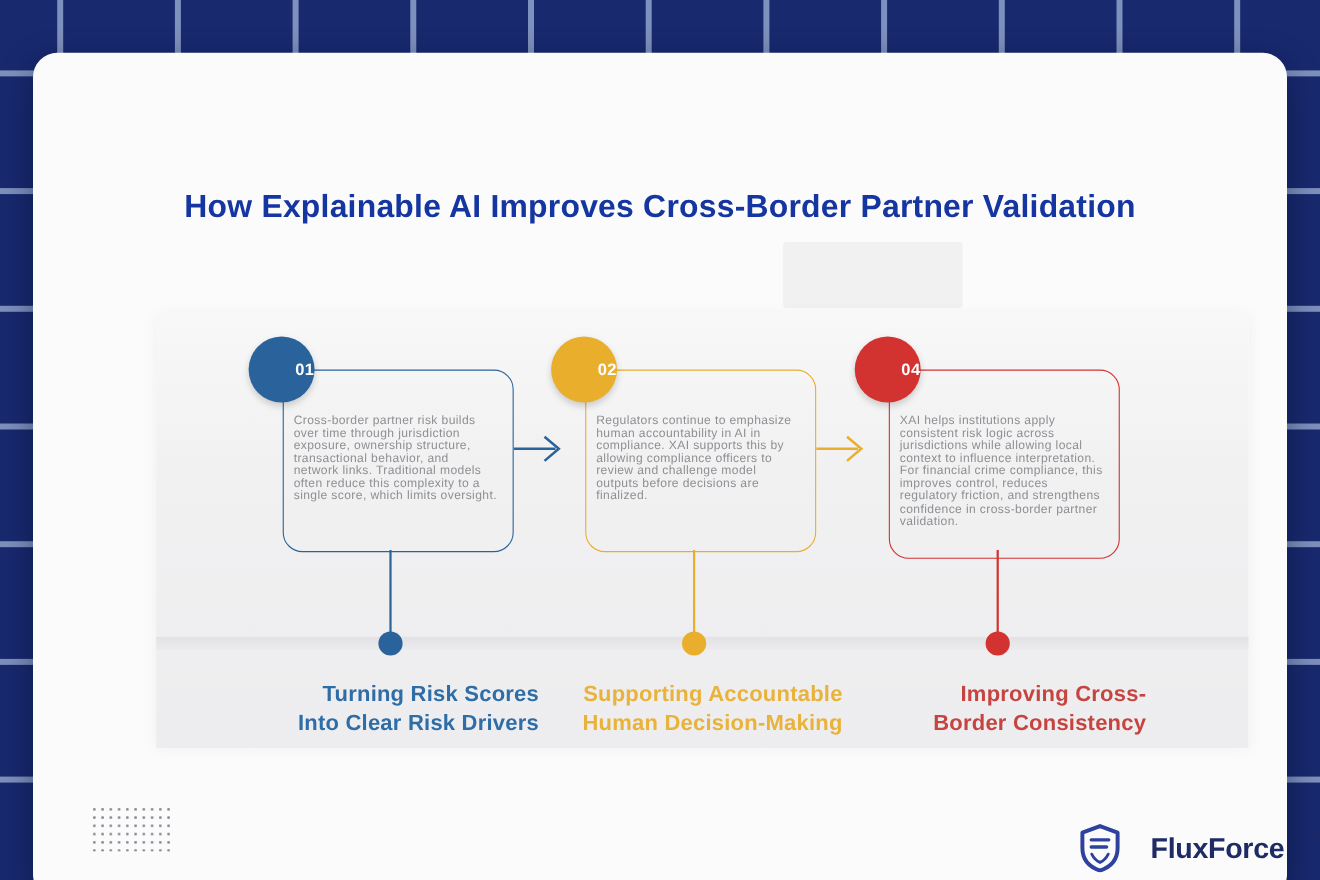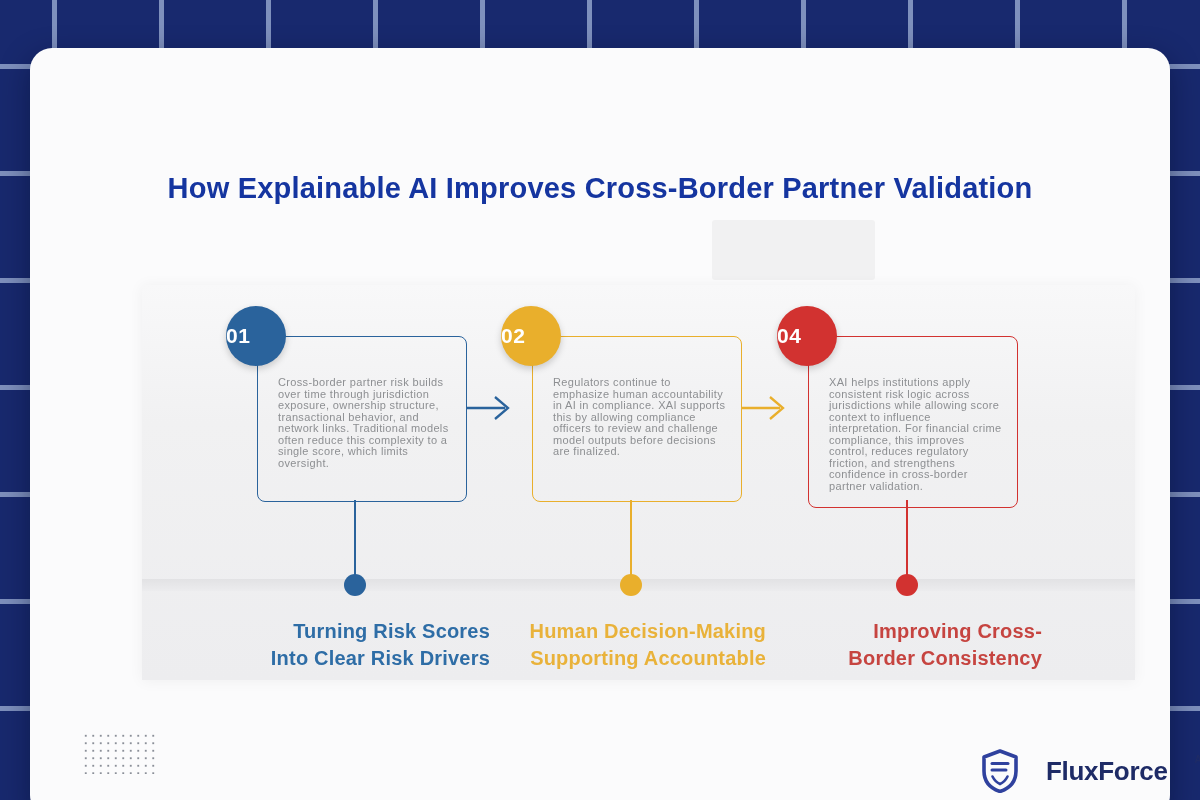"01" .step-circle { font-size: 21px -> 15px; justify-content: flex-start -> flex-end }
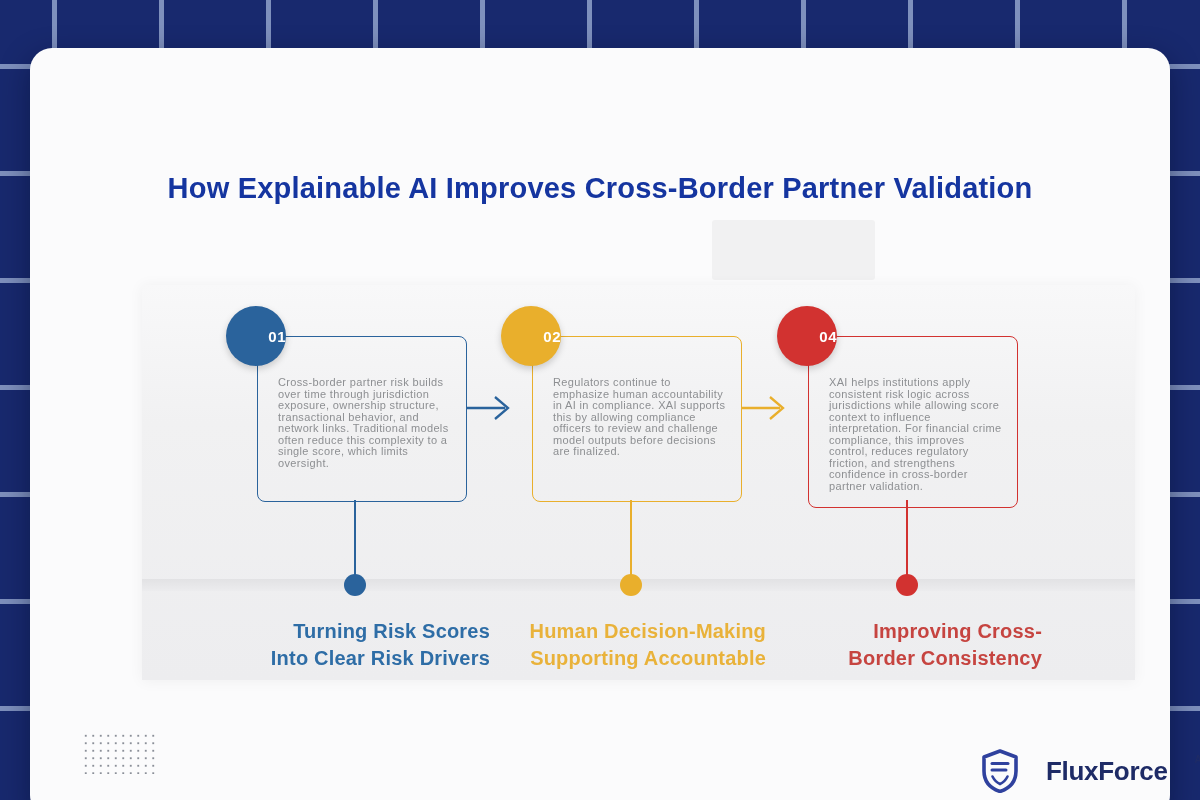"Cross-border partner risk builds over" .step-box { border-radius: 8px -> 18px; padding: 40px 14px 14px 20px -> 40px 14px 14px 9px }
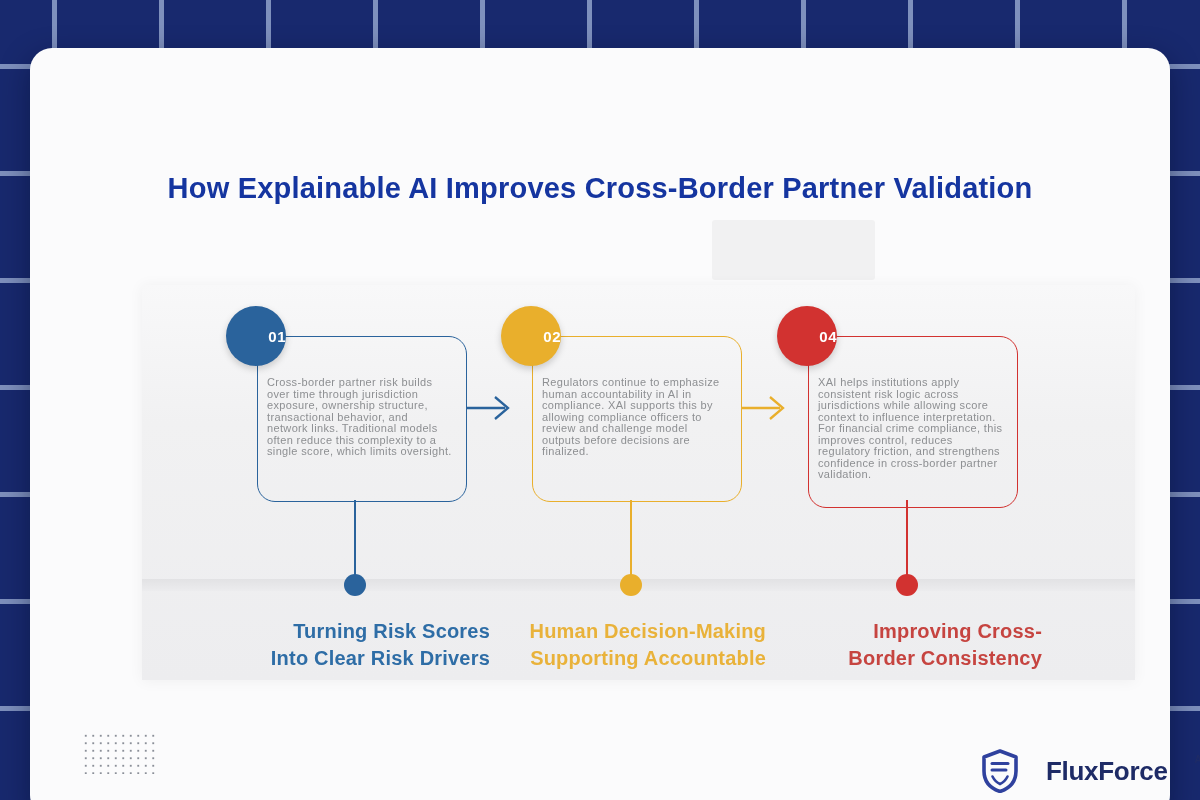"XAI helps institutions apply consistent" div.desc { text: score -> local }
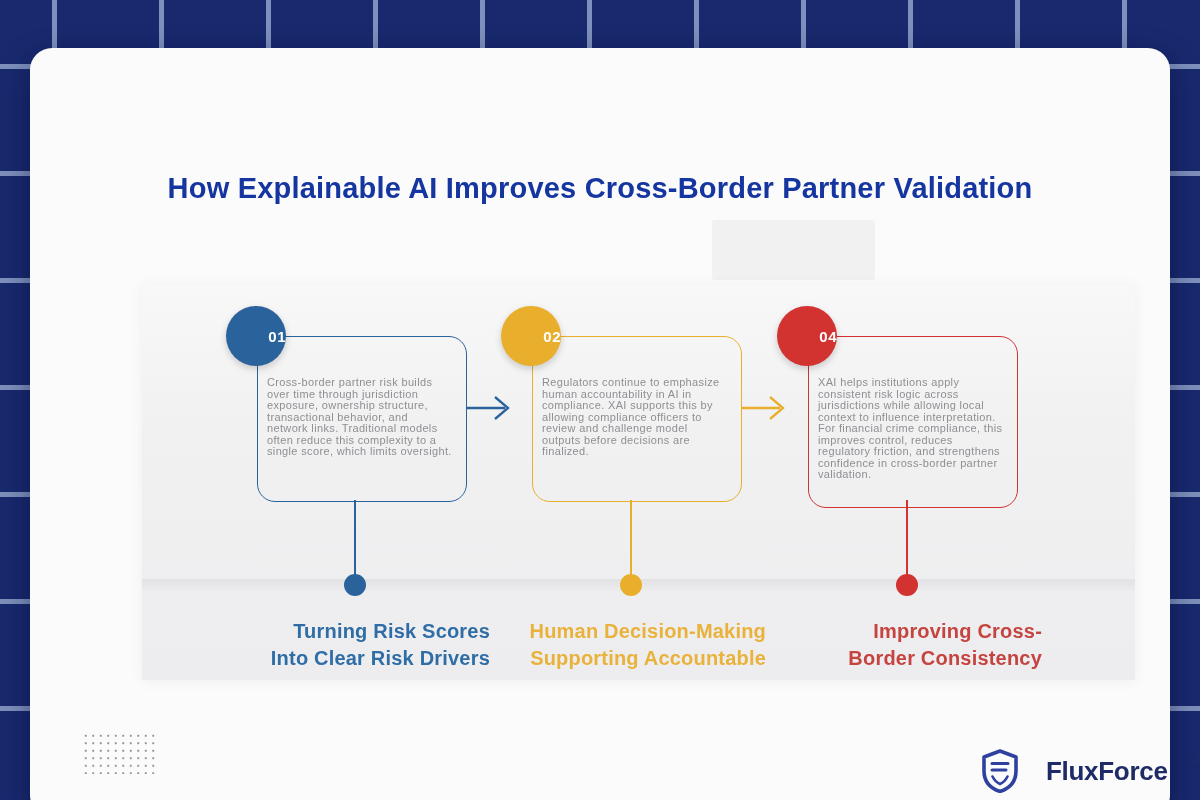"Human Decision-Making" div { order: before "Supporting Accountable" -> after "Supporting Accountable" }
